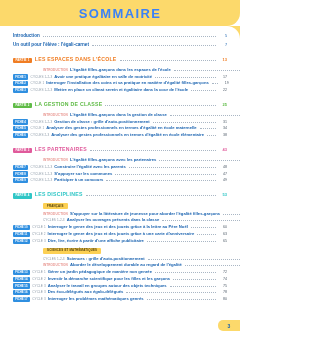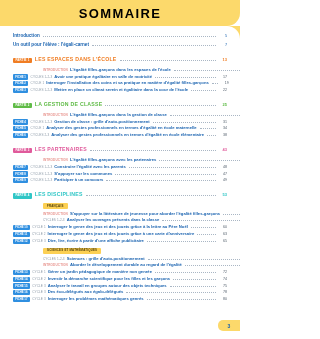"SOMMAIRE" .page-title { color: #000000 -> #3b82f6 }
